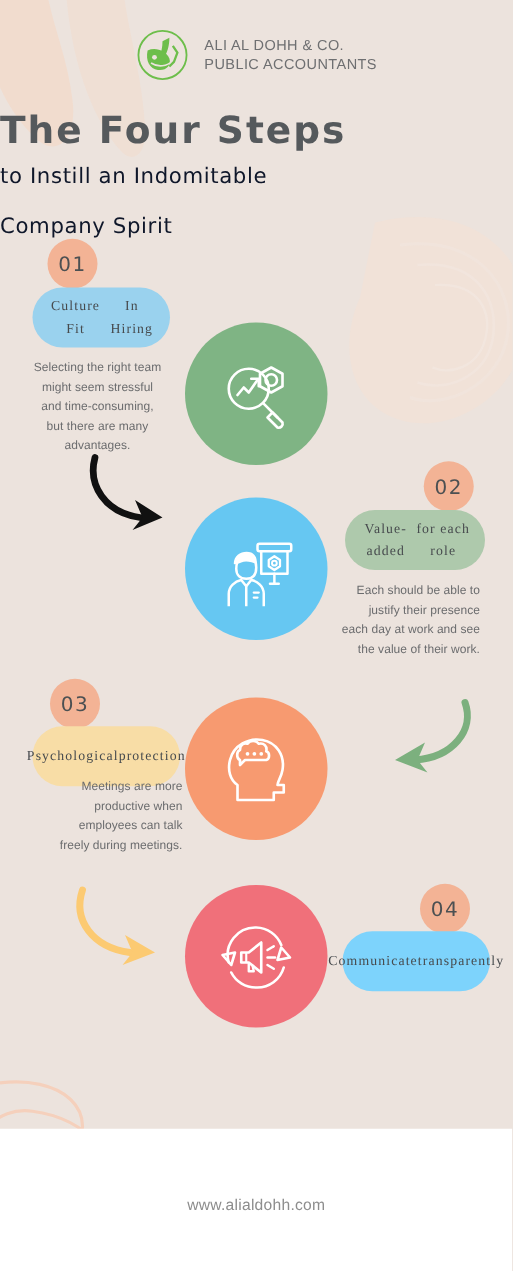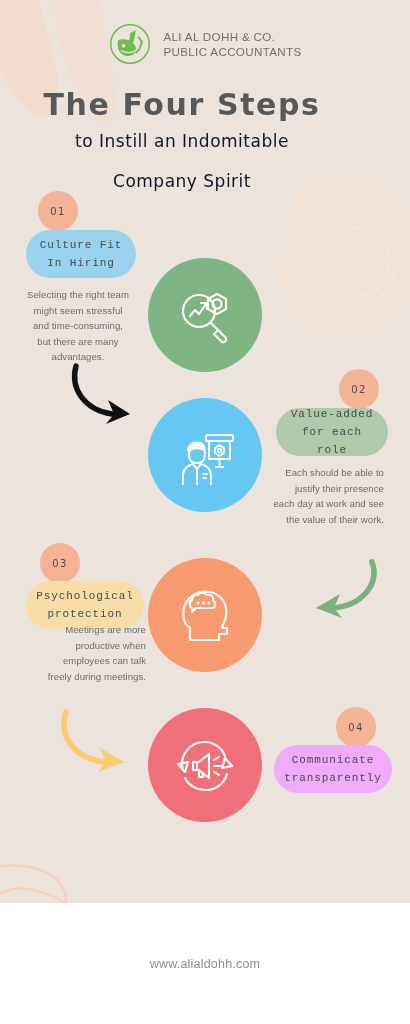"The Four Steps" .title-wrap { text-align: center -> left }
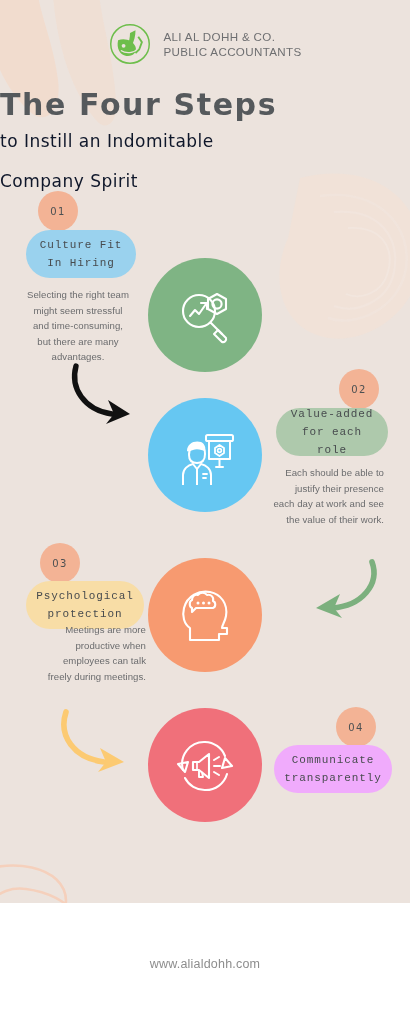"01" .step-num { font-size: 10px -> 16px }
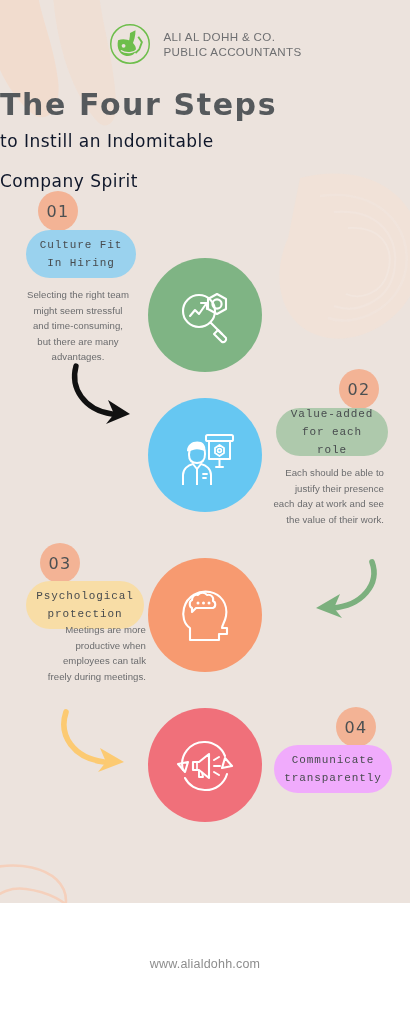"Culture Fit" .step-pill { flex-direction: column -> none; font-family: Liberation Mono, monospace -> Liberation Serif, serif }
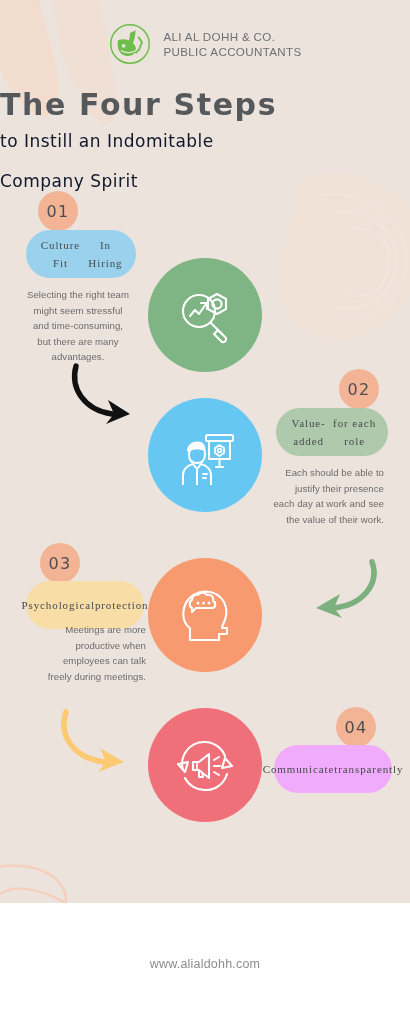"Communicate" div.step-pill { background: #f0abfc -> #7dd3fc }
